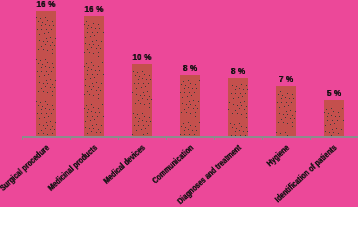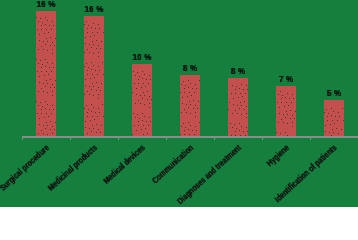"16 %" #chart { background: #15803d -> #ec4899 }
